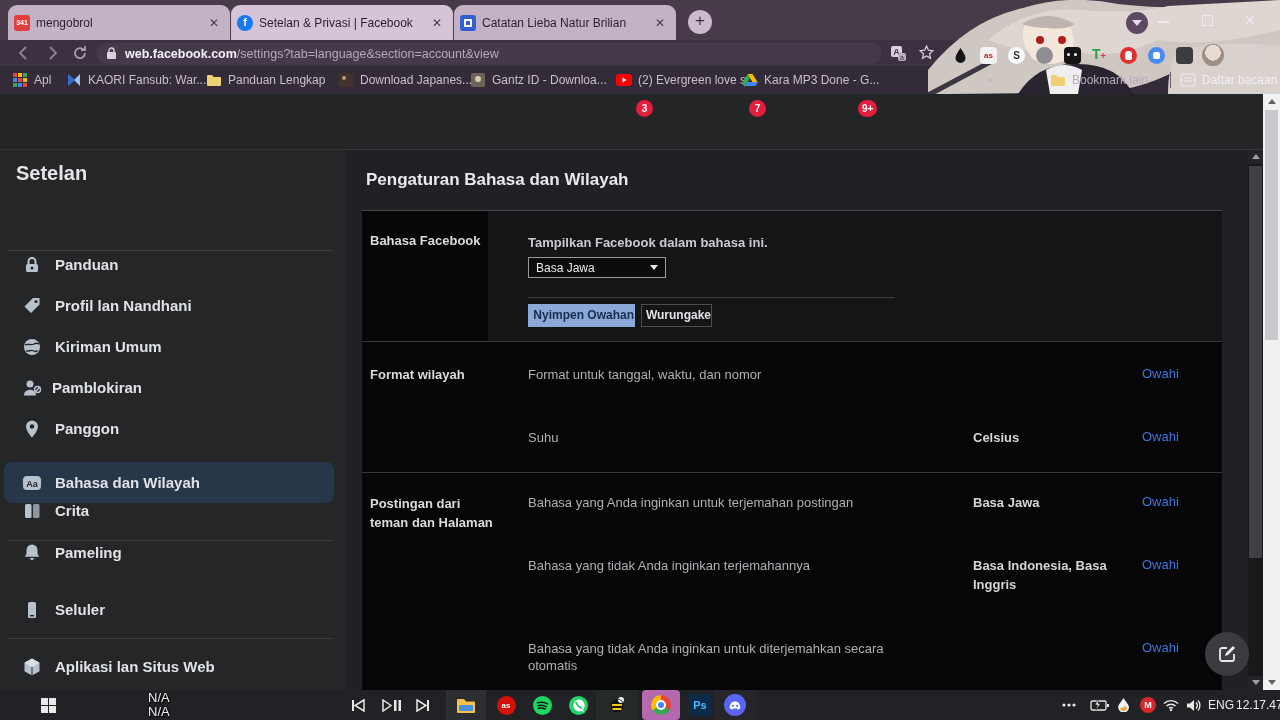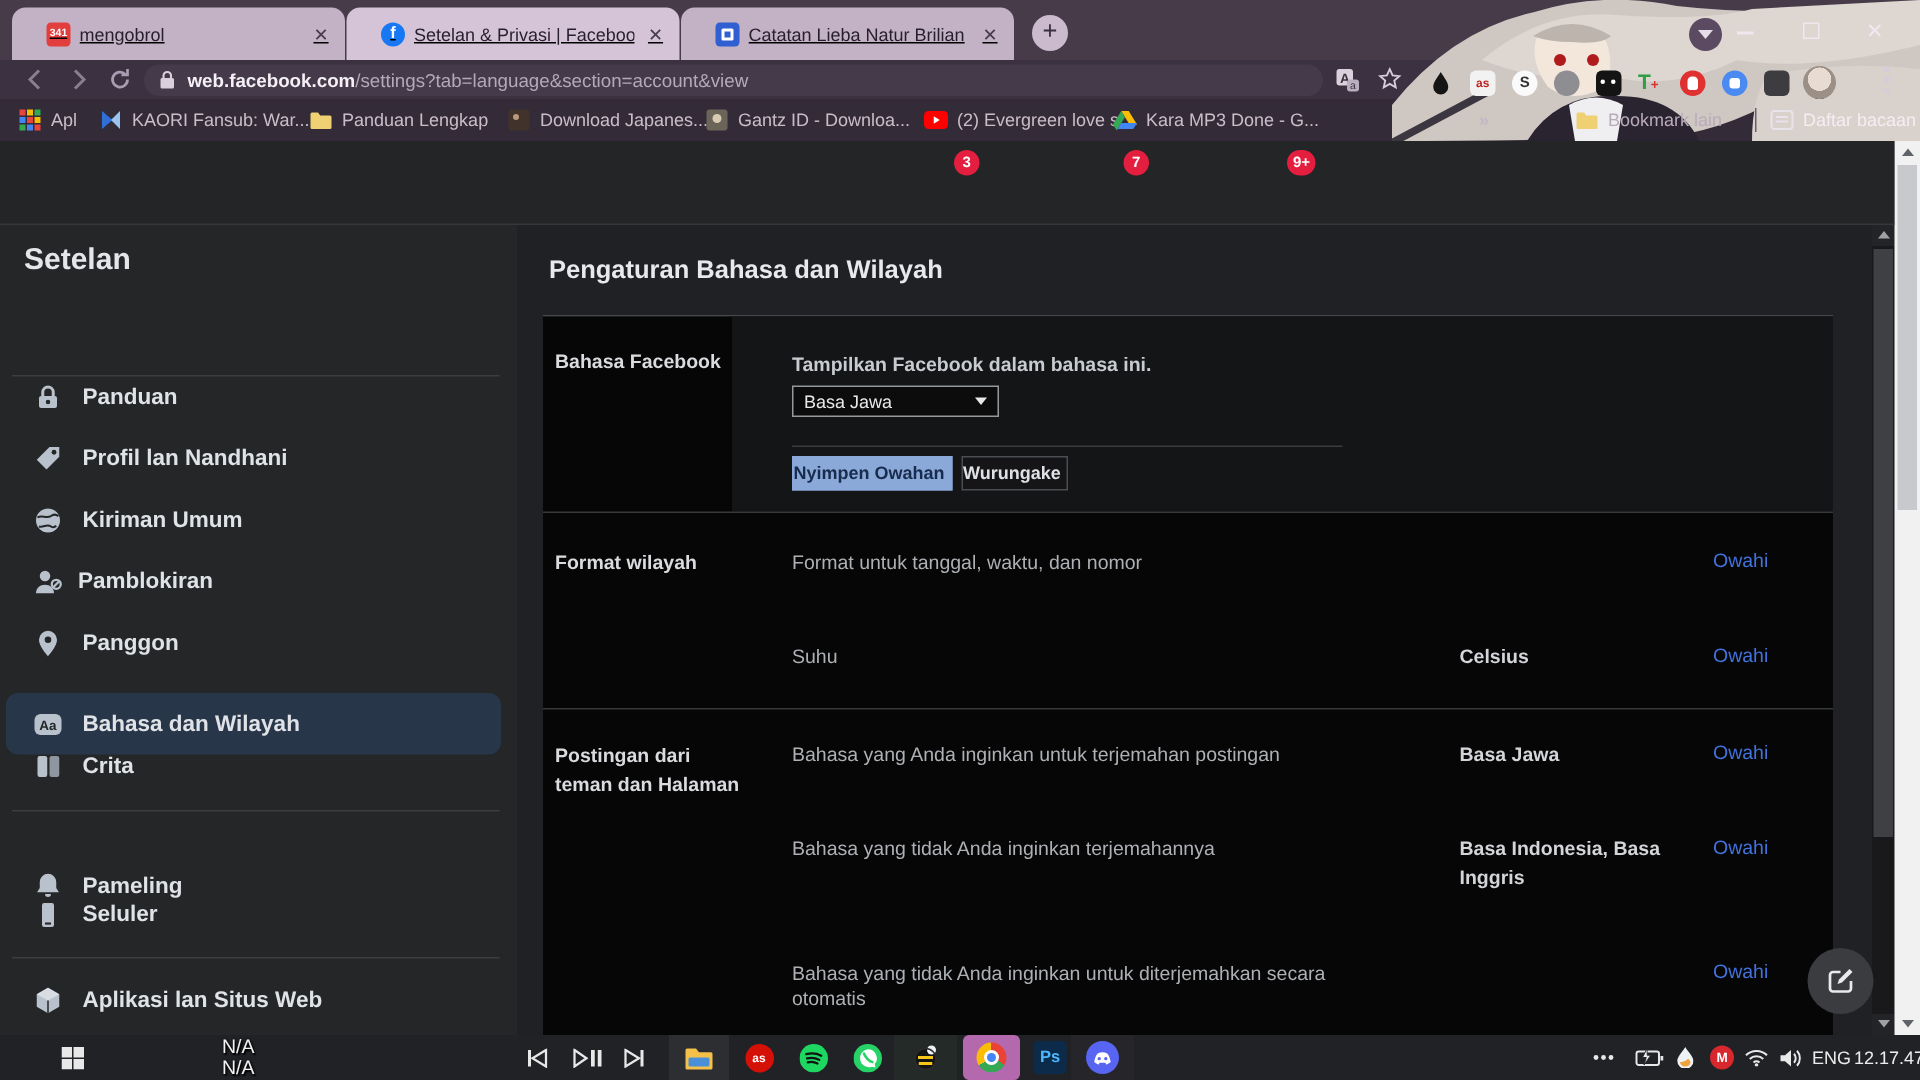"mengobrol" .tab { padding: 0 8px 0 23px -> 0 8px 0 6px; text-decoration: underline -> none }
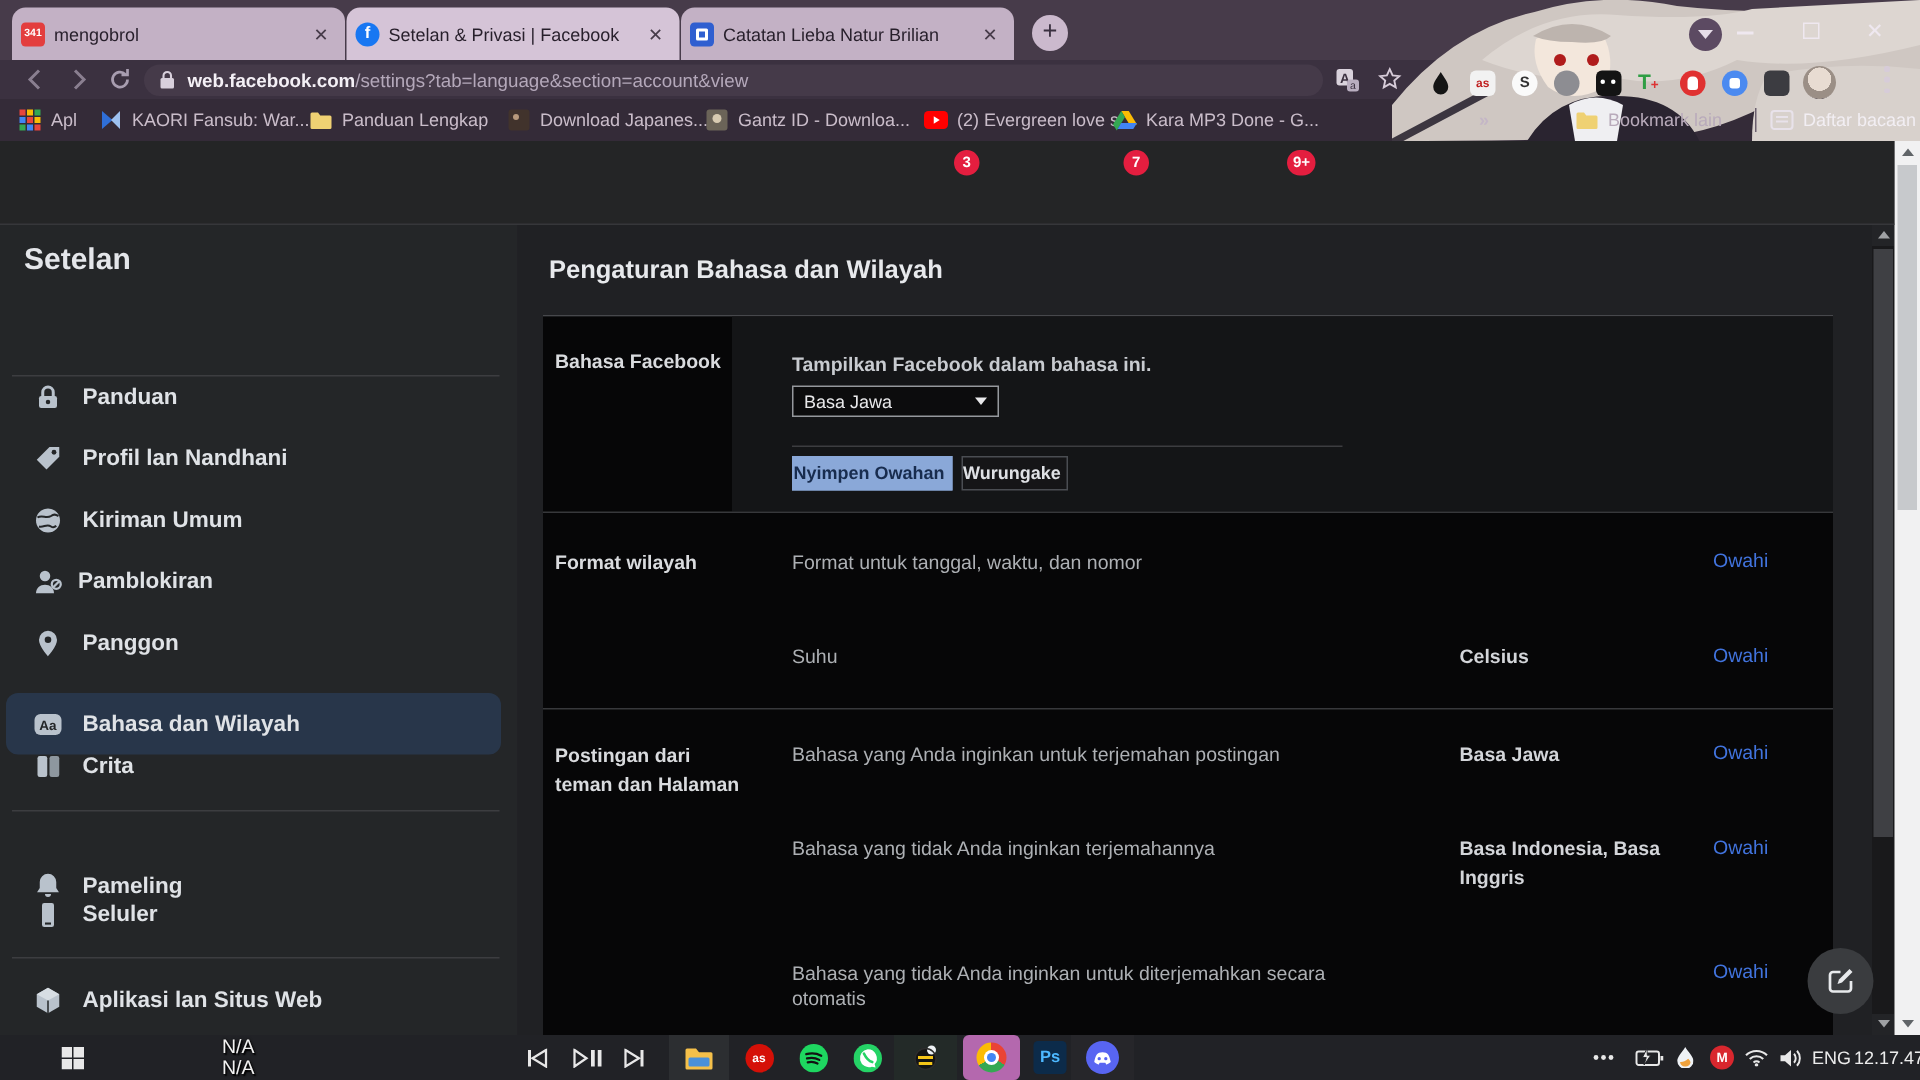"Nyimpen Owahan" .btn { text-align: left -> right }
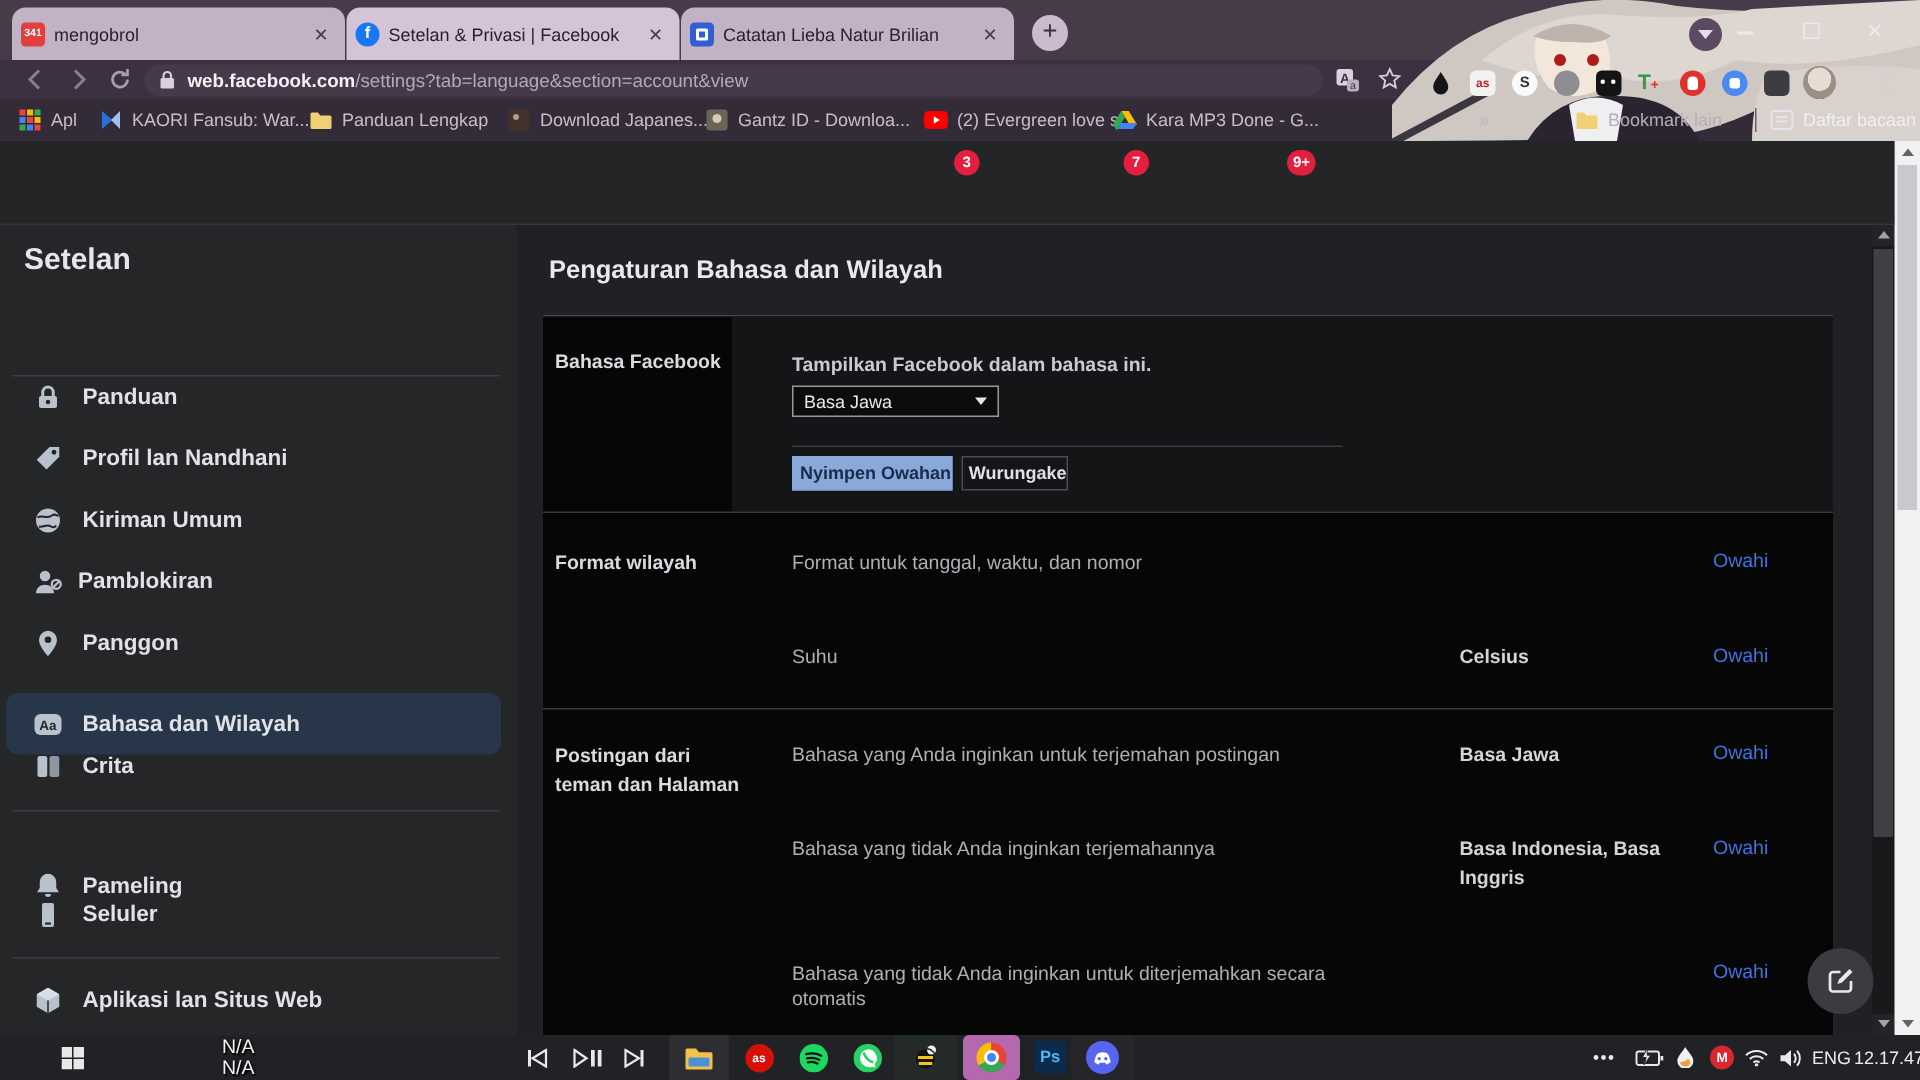"Pameling" div.abs { top: 420px -> 382px }
